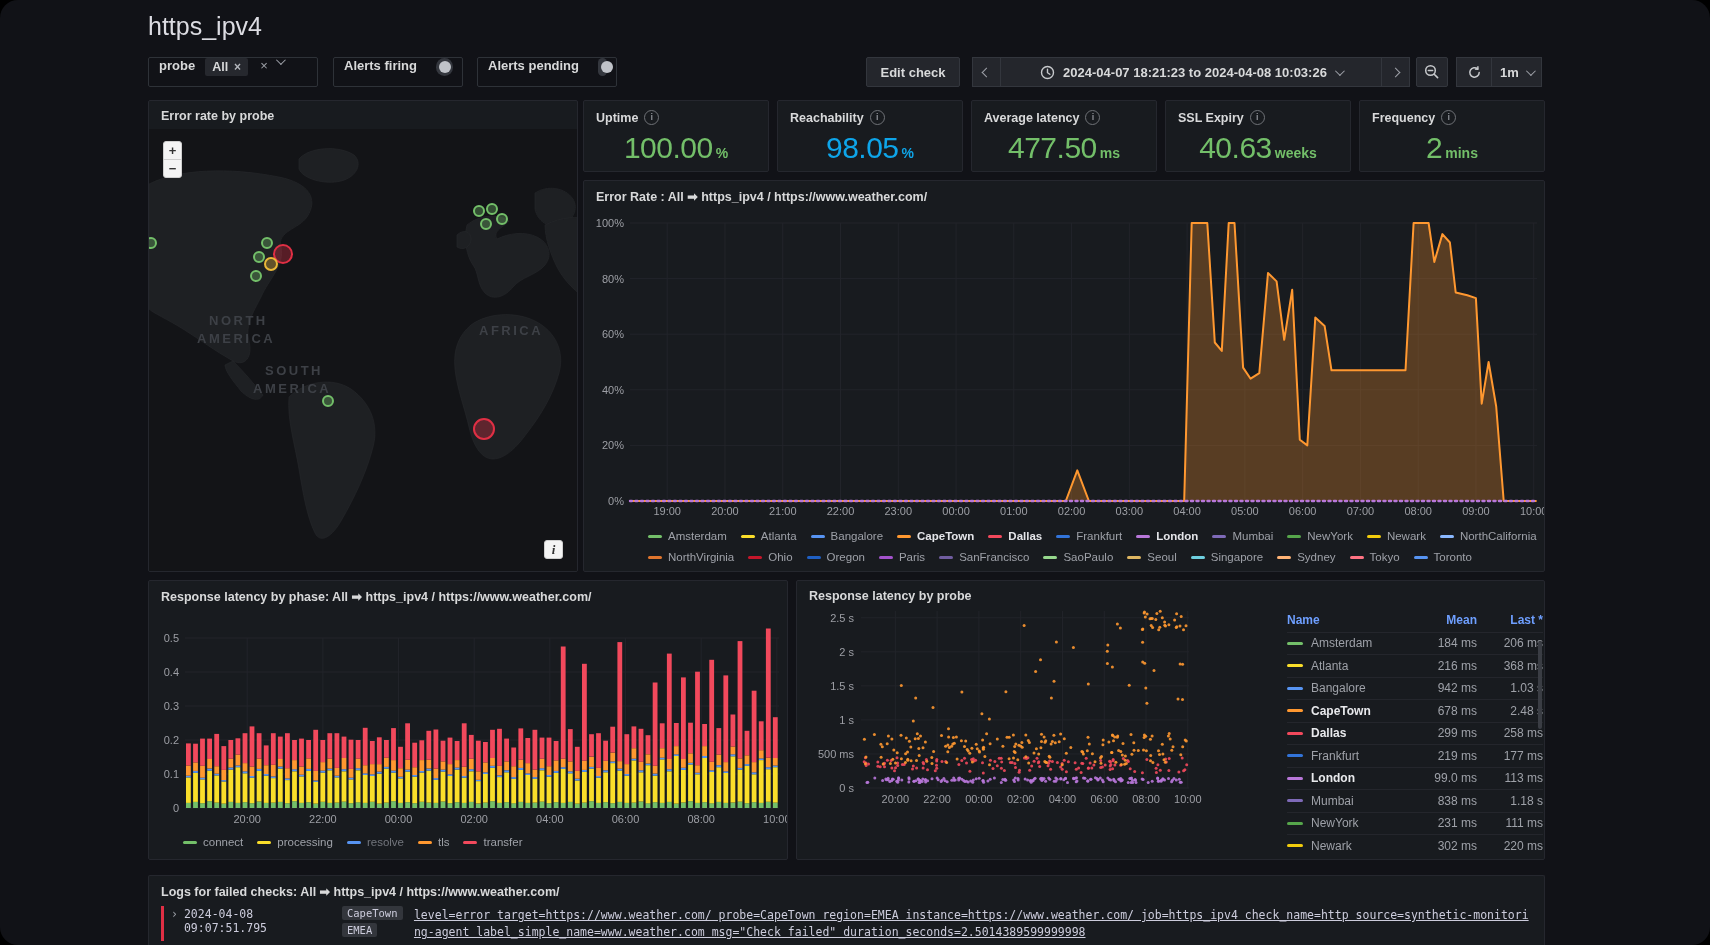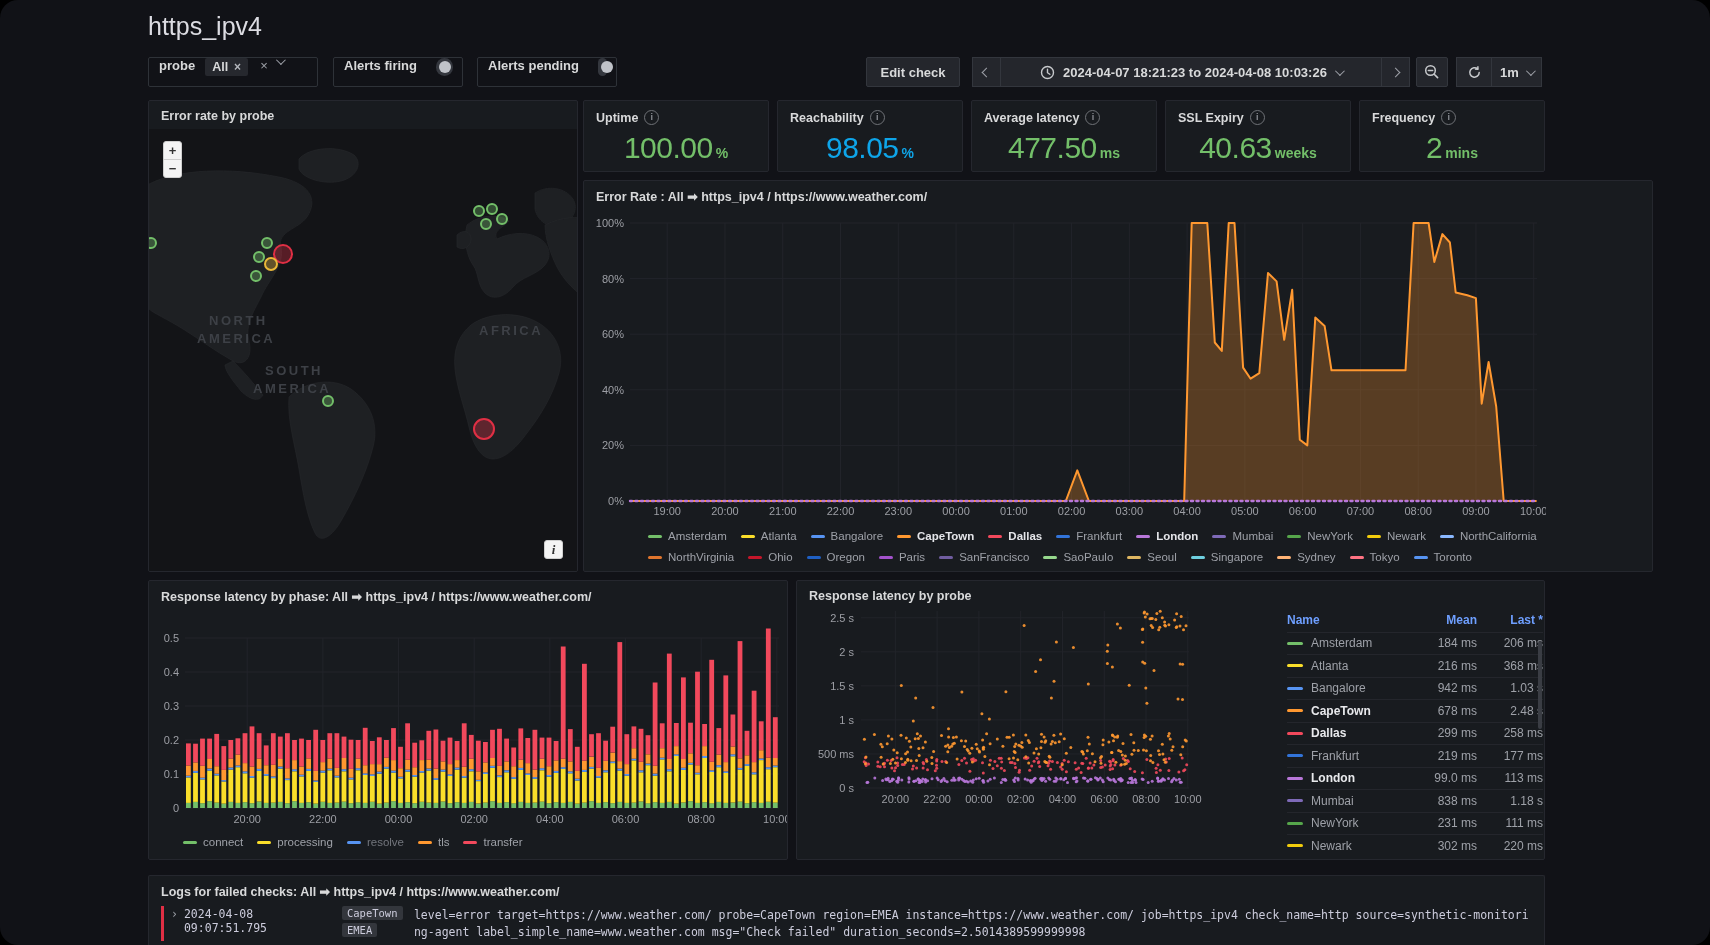"Error Rate : All ➡" div.panel { width: 1070px -> 962px }
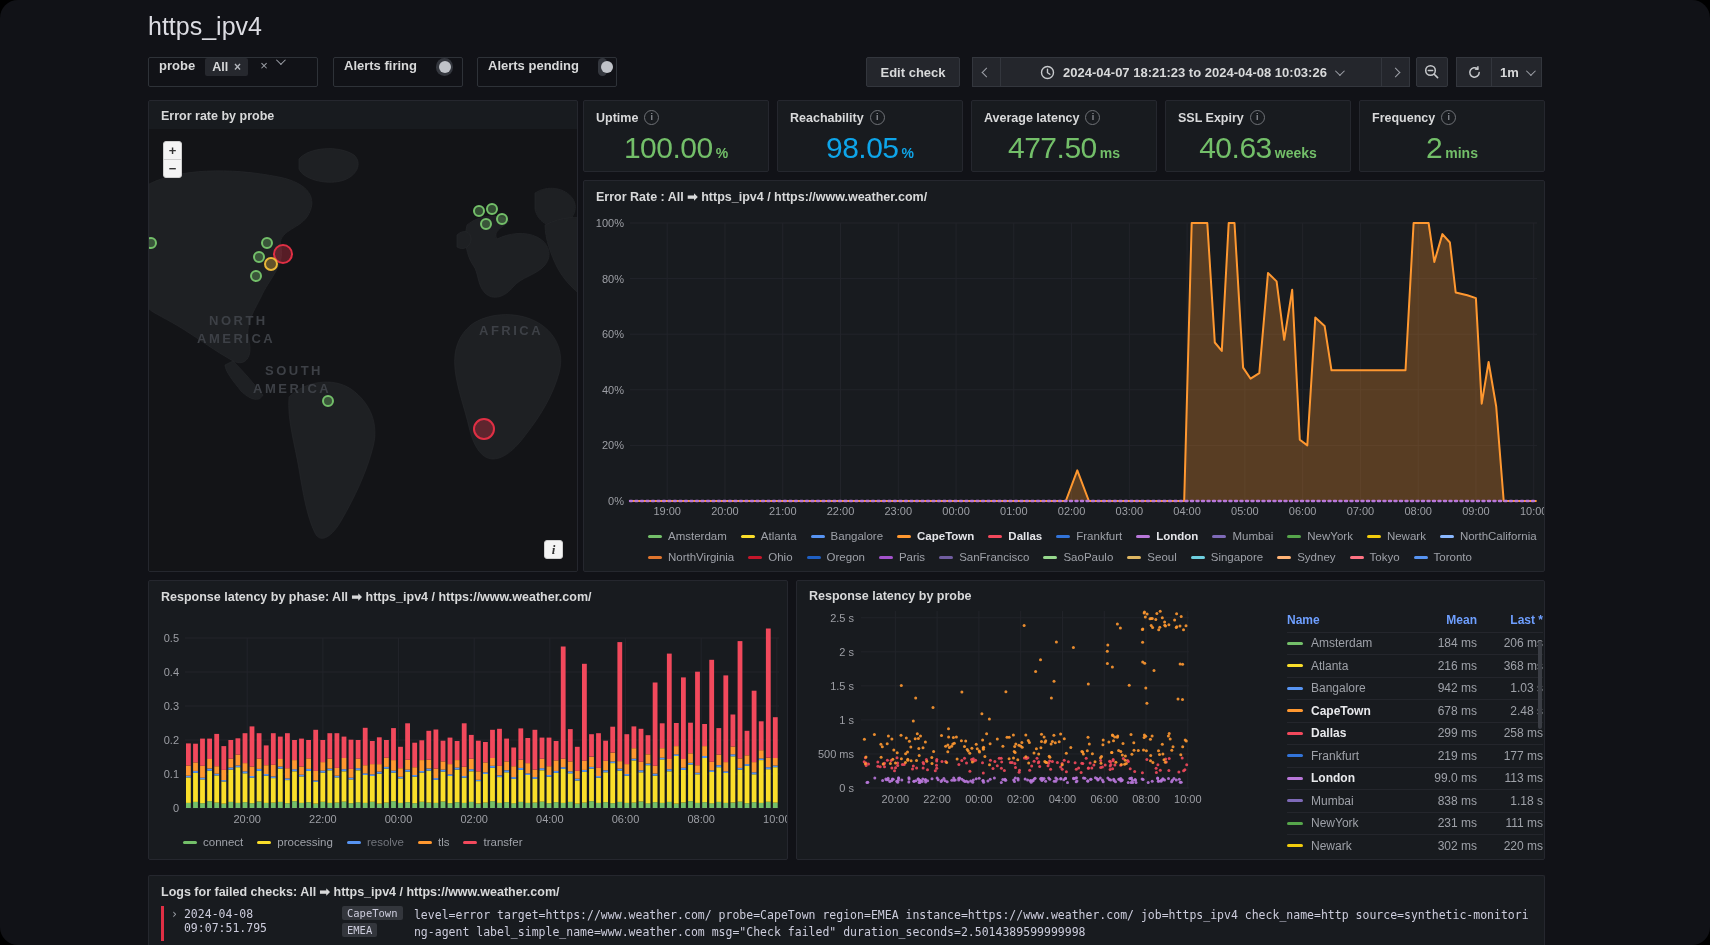"level=error" span { text-decoration: none -> underline }
